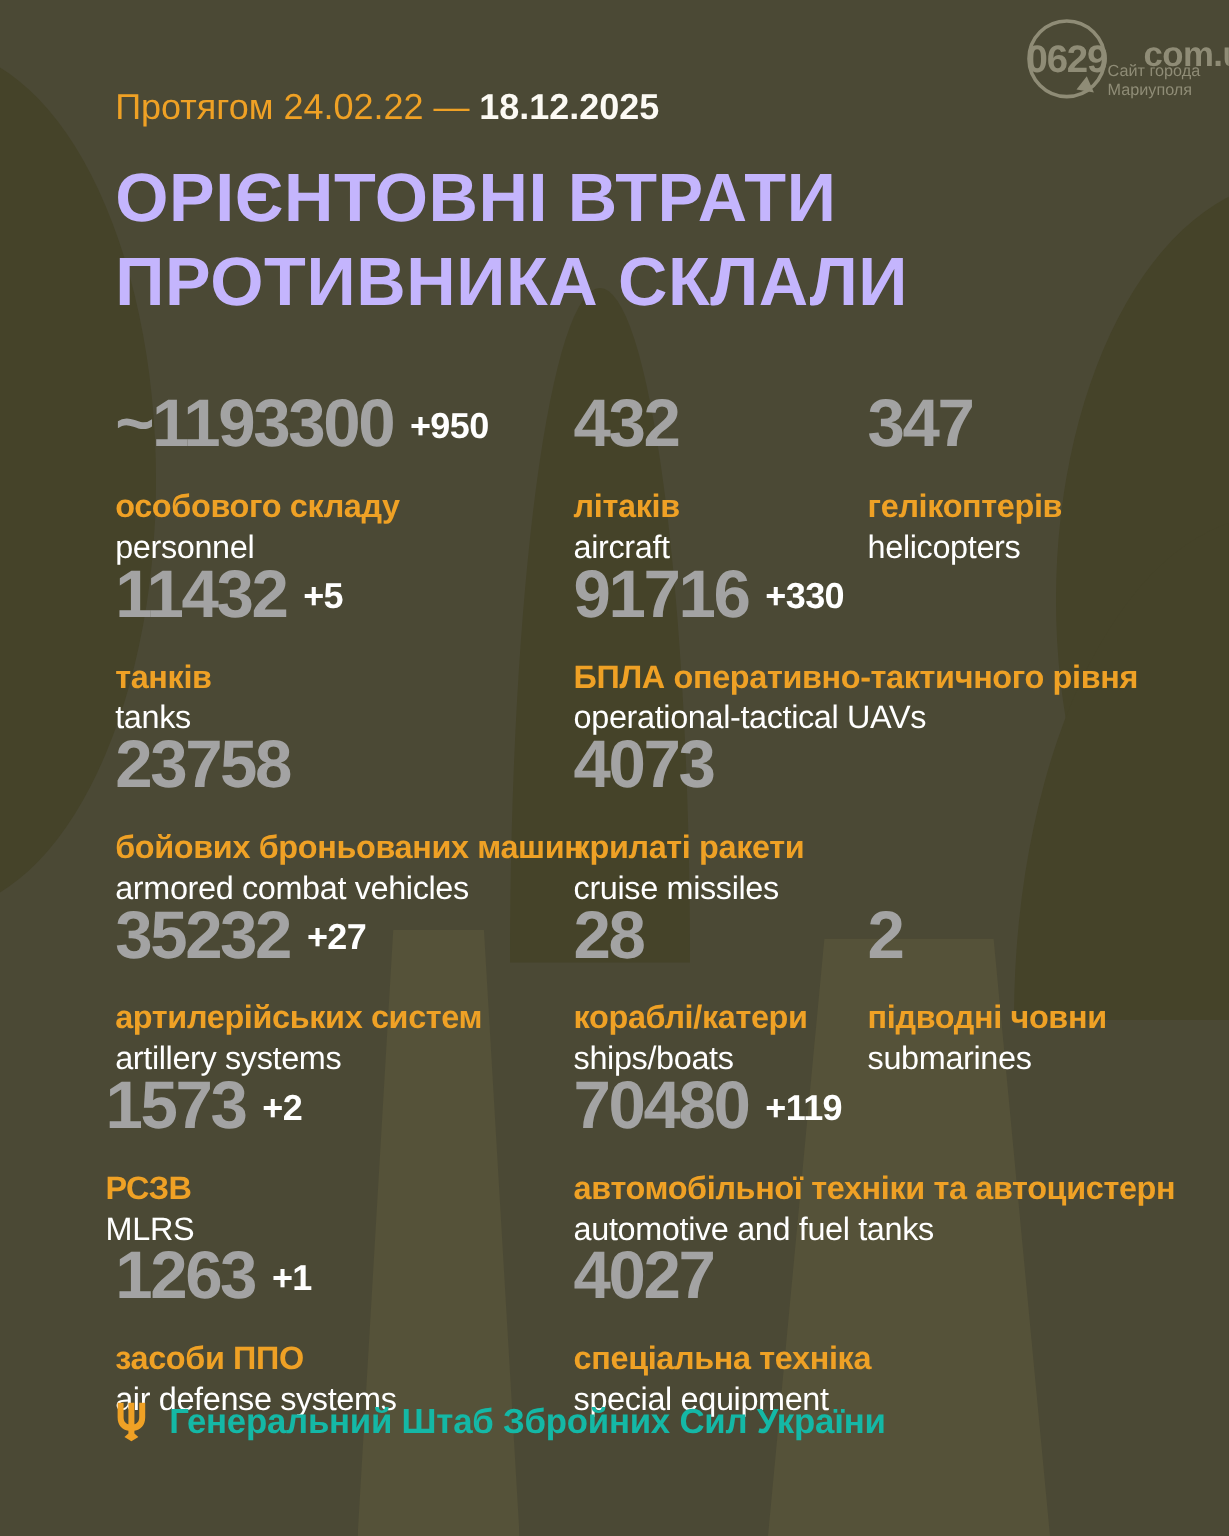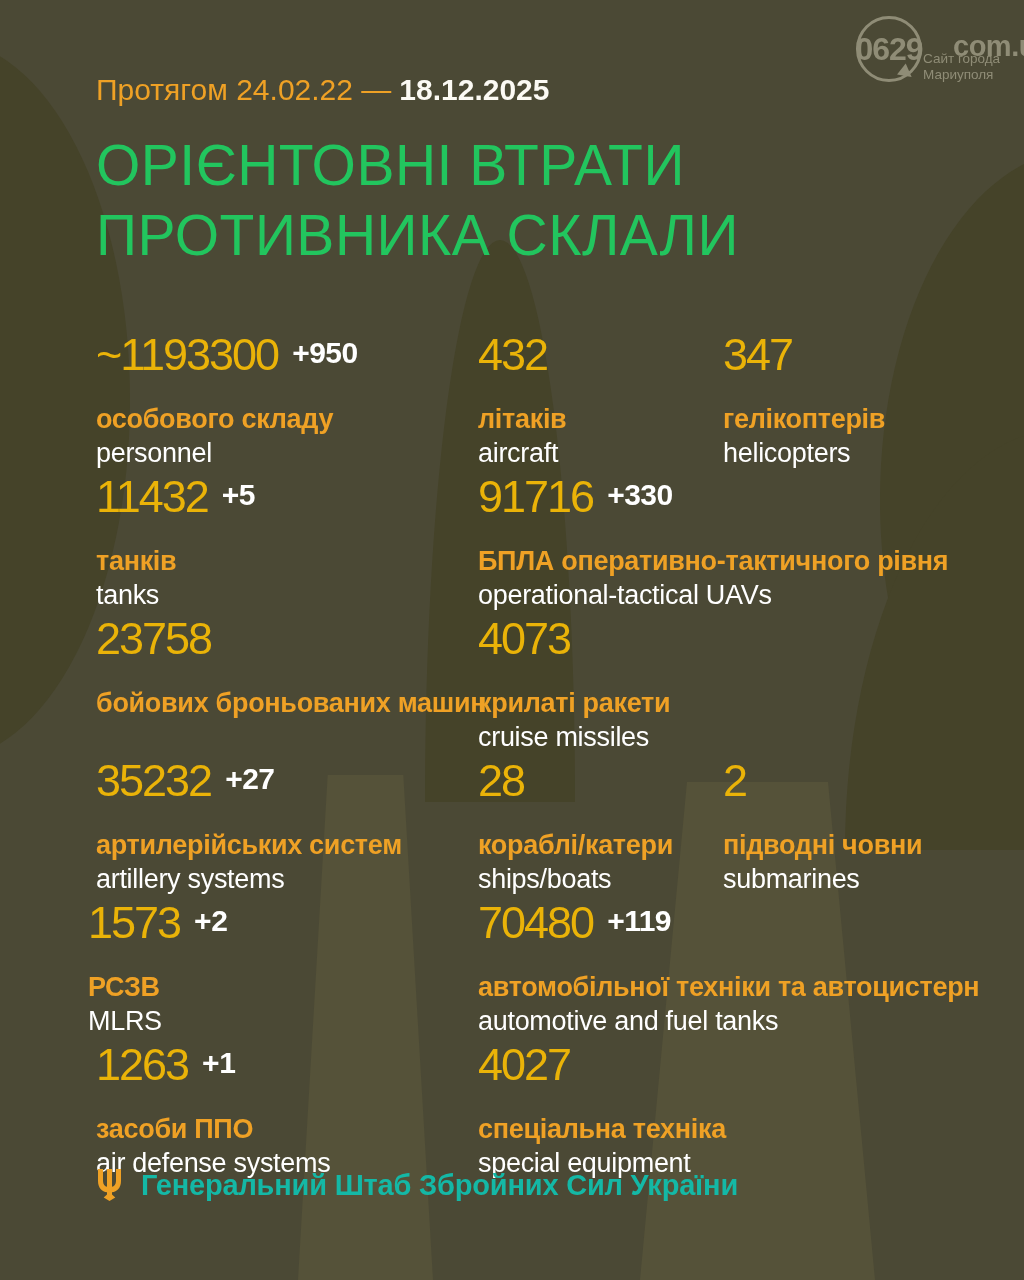"ОРІЄНТОВНІ ВТРАТИ" .title { color: #22c55e -> #c4b5fd; font-weight: normal -> bold }
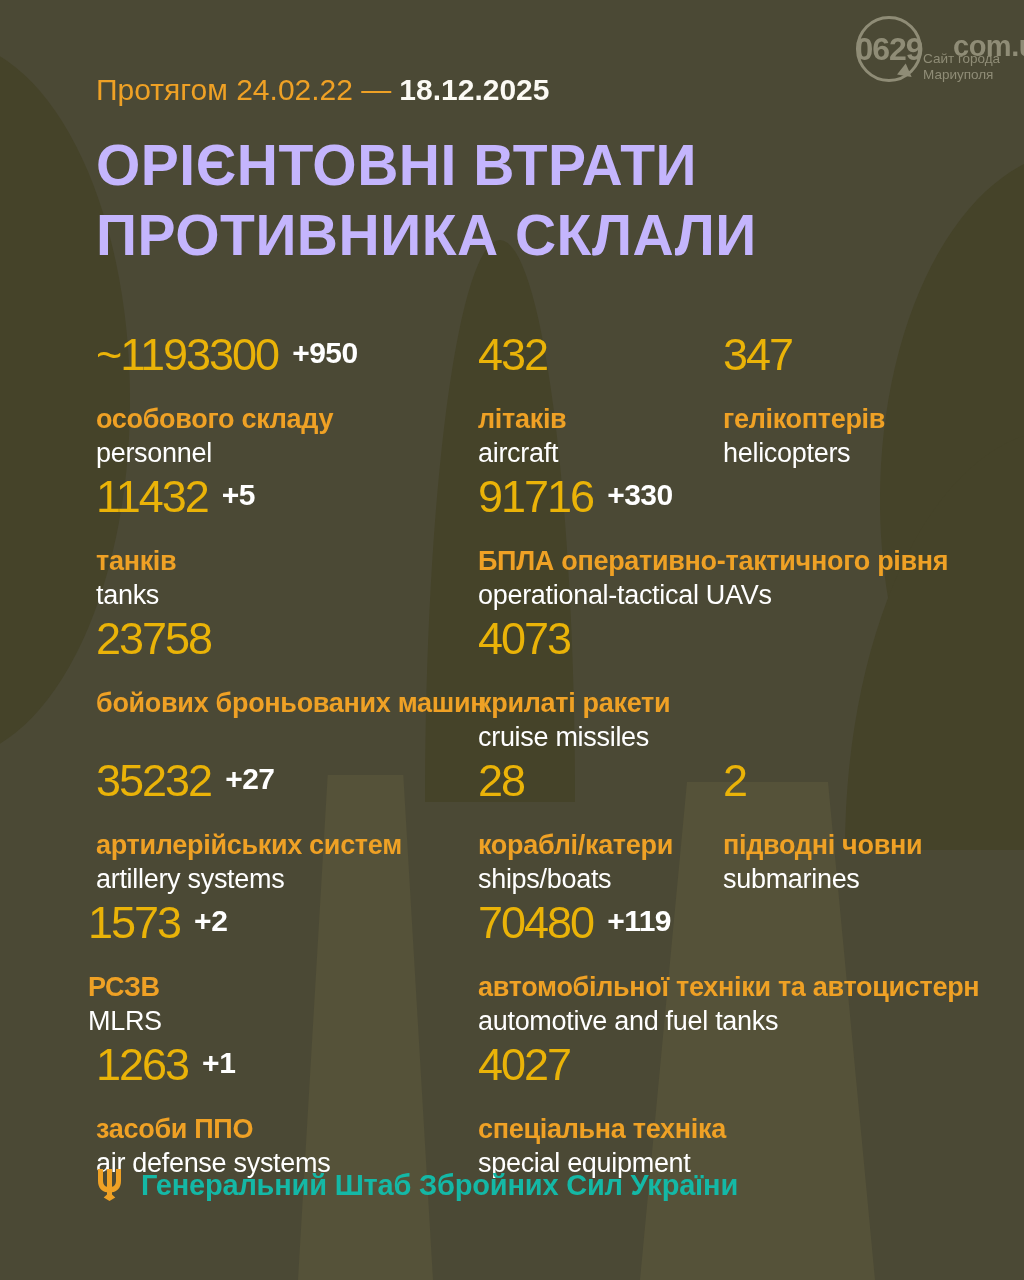"~1193300" .num { color: #eab308 -> #a3a3a3; font-size: 45px -> 56px; font-weight: normal -> bold }
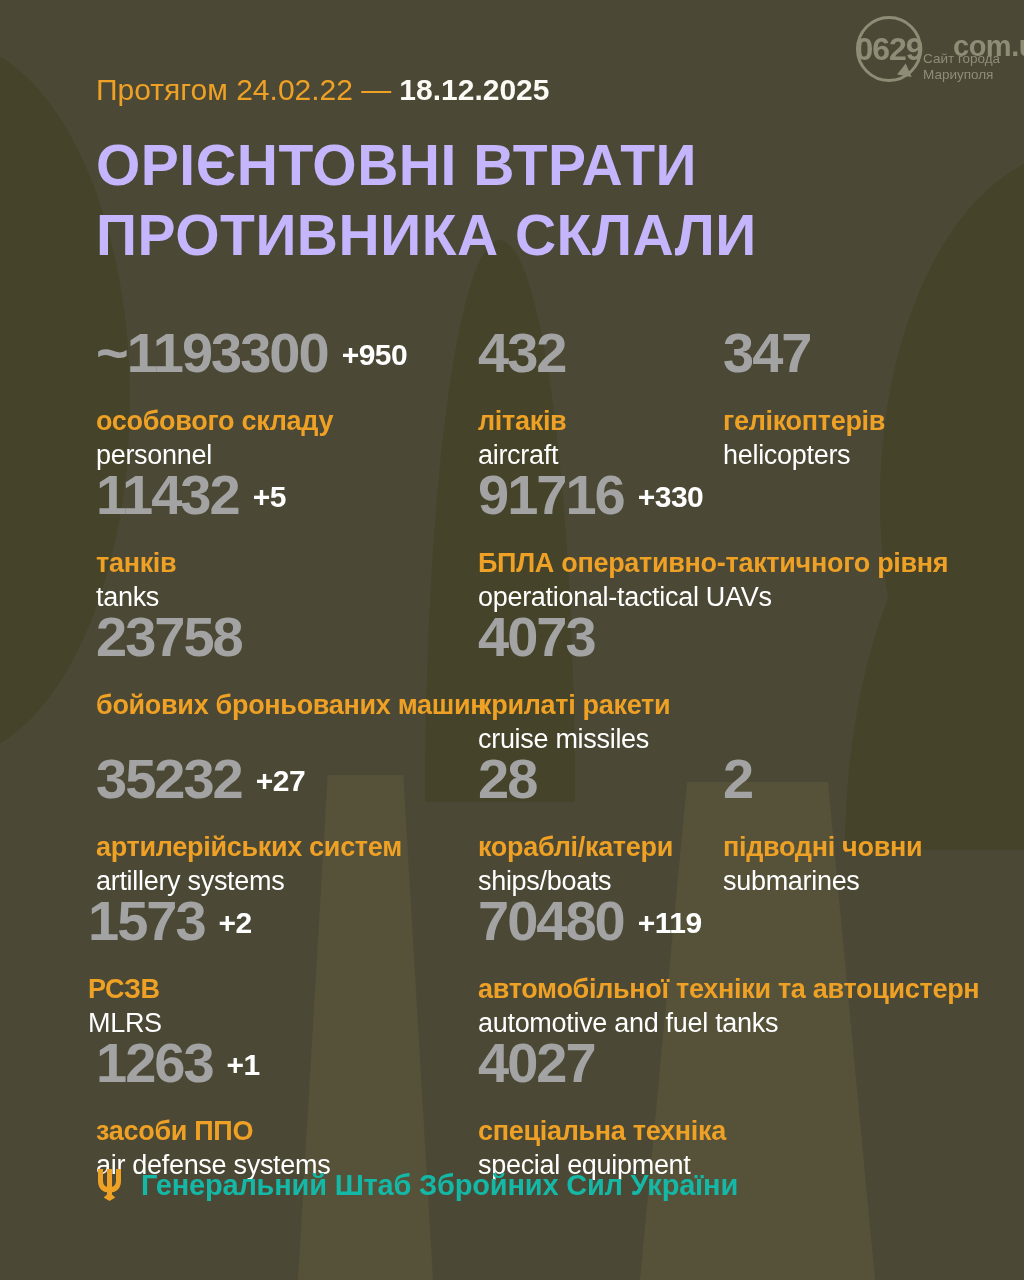"armored combat vehicles" div.label-en { html: none -> <div>armored combat vehicles</div> }
